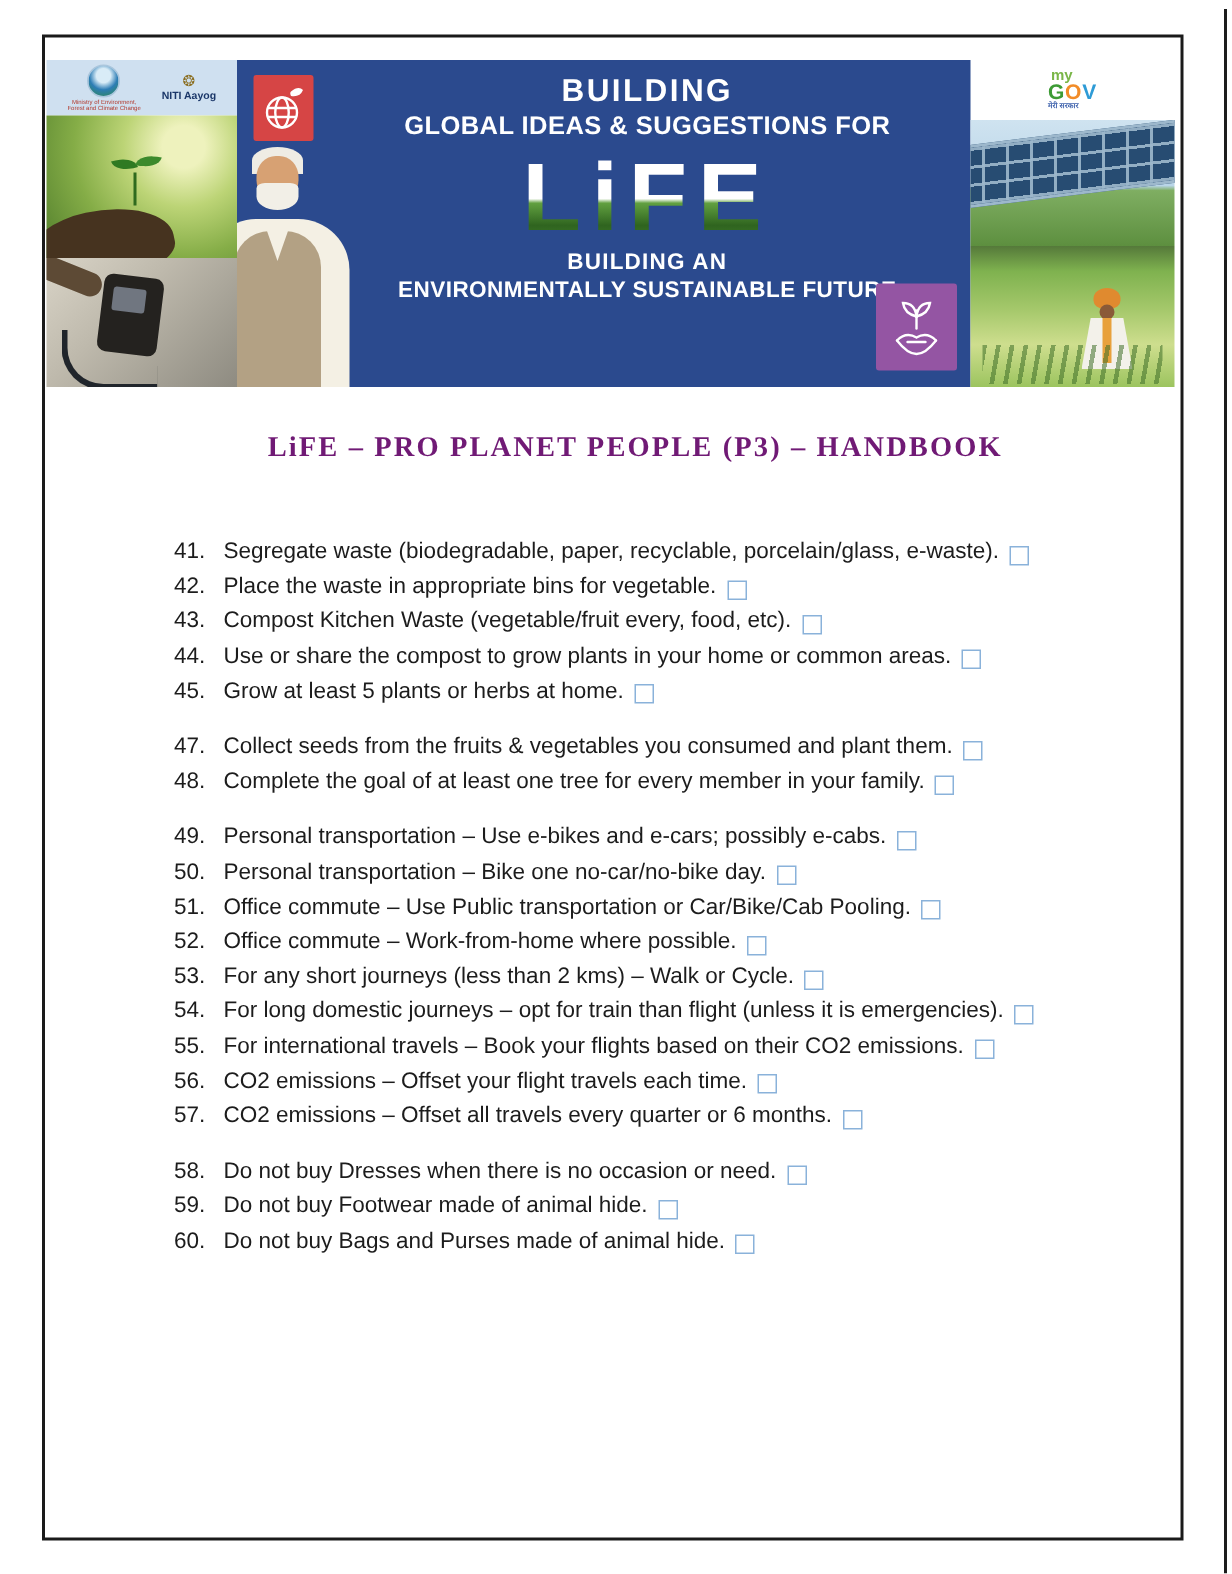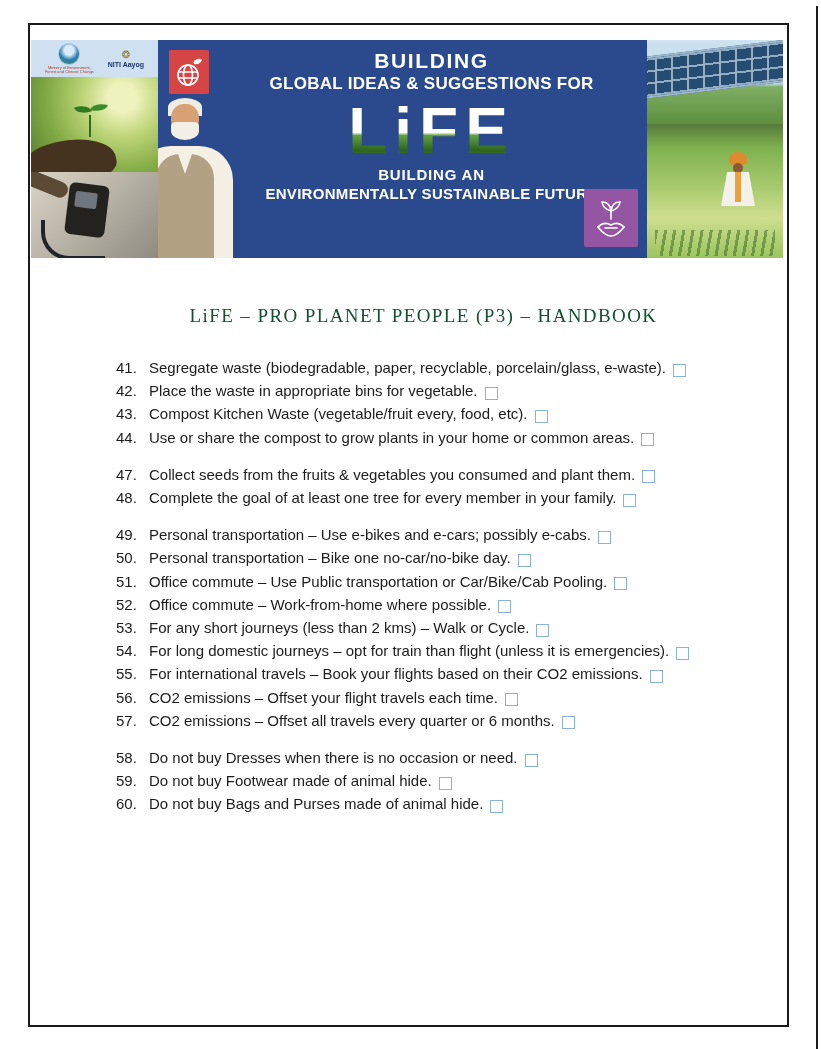"my" div.mygov-strip { html: none -> <div> <div> <div>my</div> <div><span>G</span><span>O</span><span>V</span></div> <div>मेरी सरकार</div> </div> </div> }
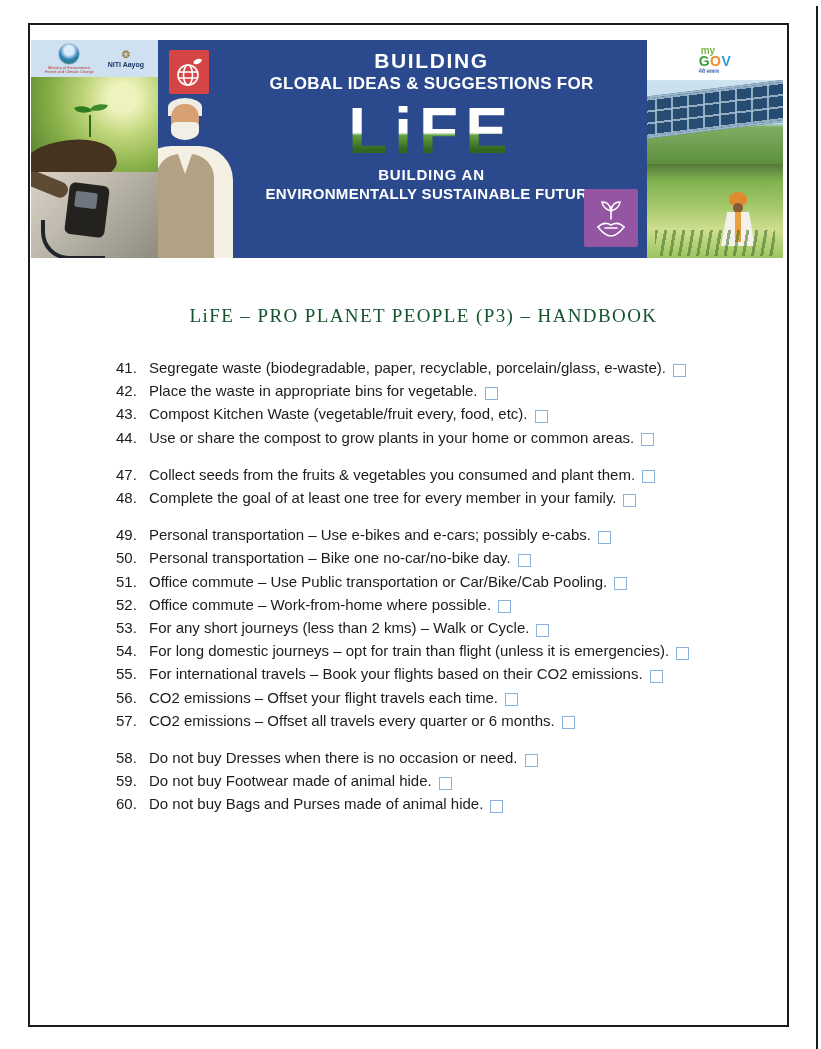"LiFE – PRO PLANET PEOPLE" .doc-title { color: #14532d -> #701a75; font-weight: normal -> bold; top: 280px -> 263px }
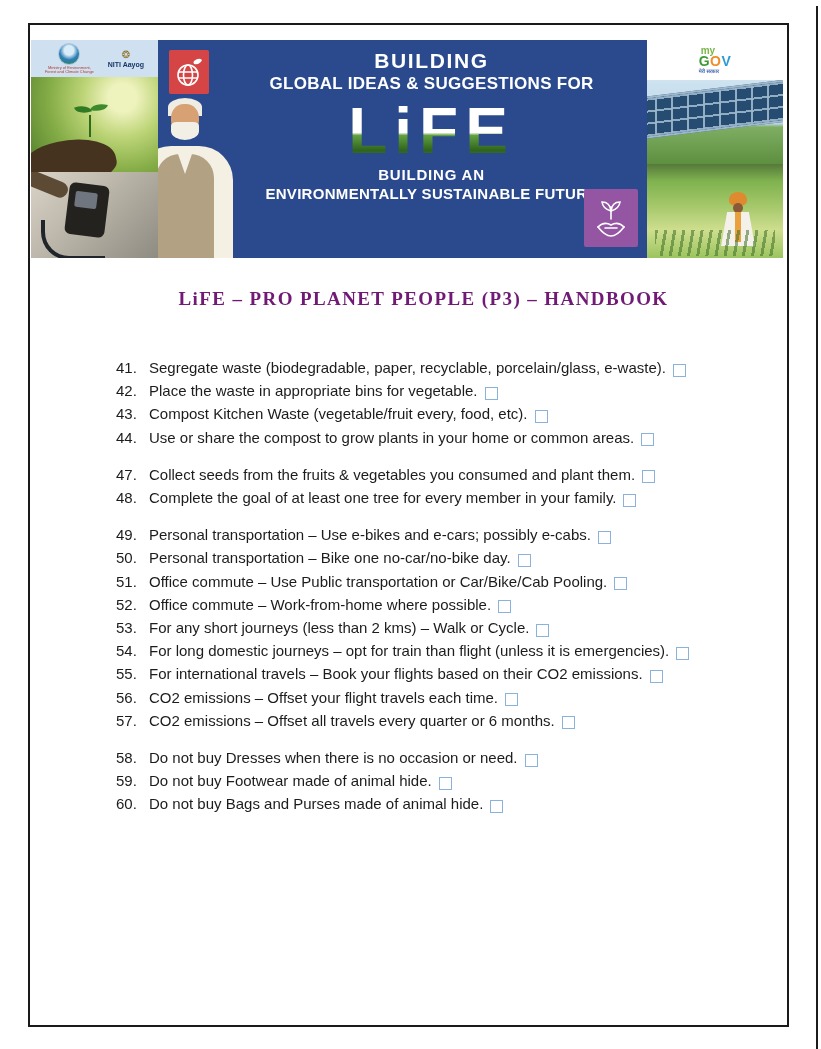"45." div.row { html: none -> <div> <span>45.</span> <span>Grow at least 5 plants or herbs at home.</span> <span></span> </div> }
